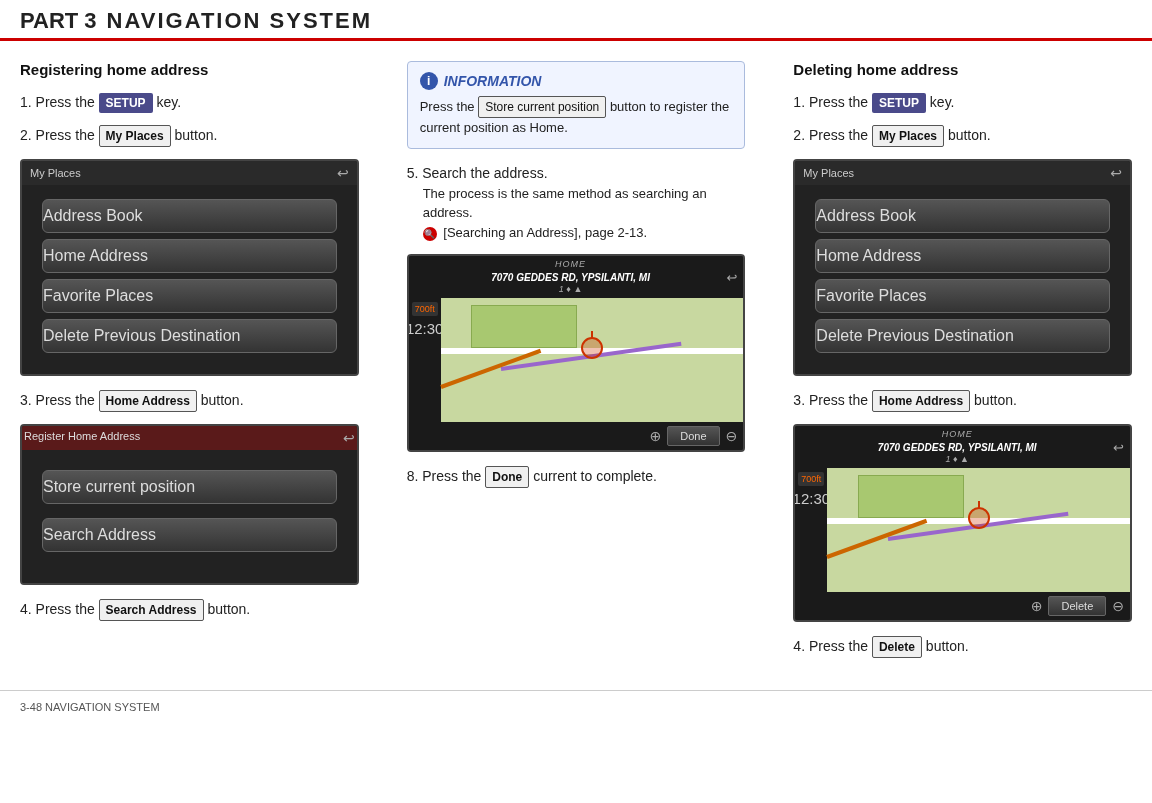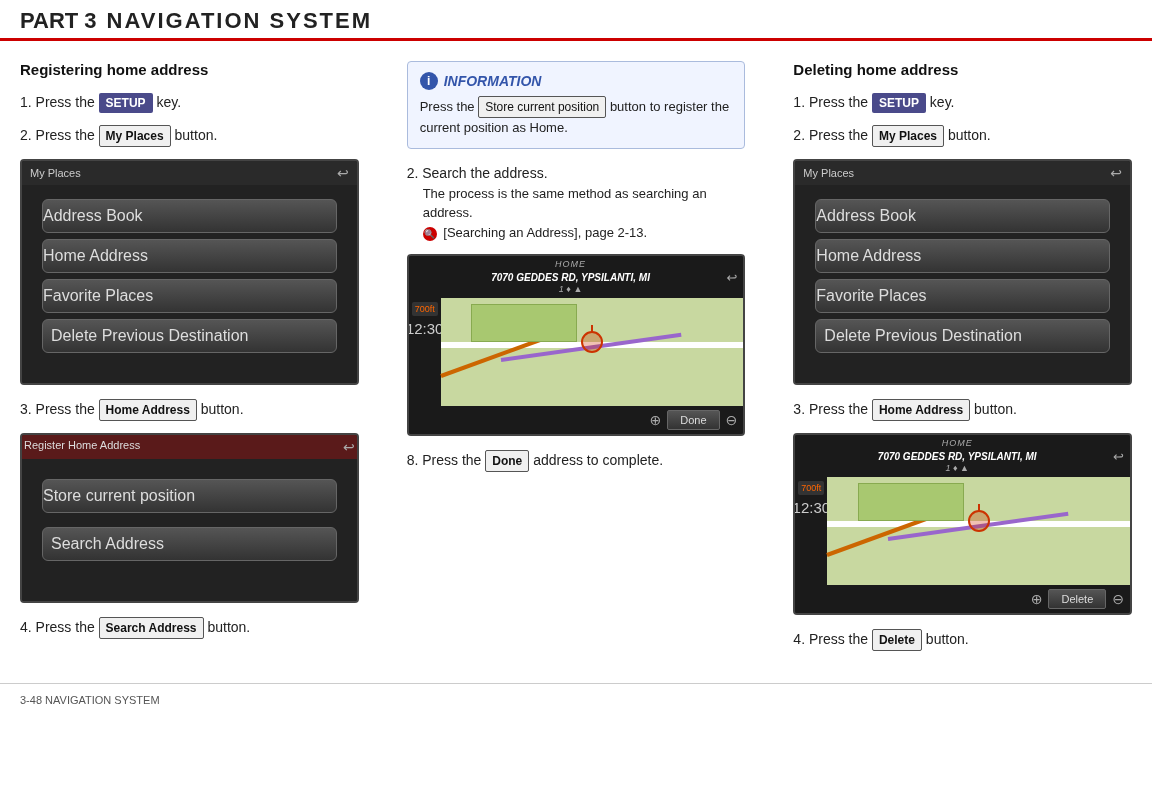"2. Search the address." div { text: 2 -> 5 }
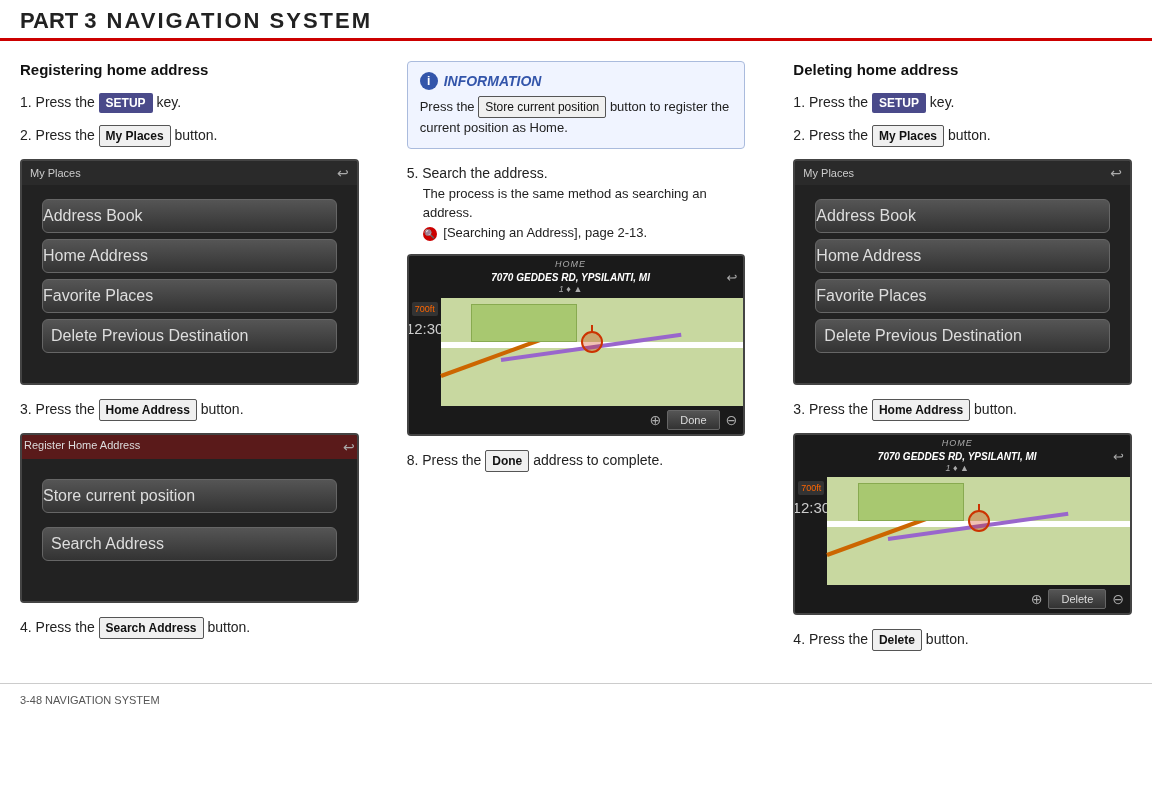"700ft" .map-area { height: 108px -> 124px }
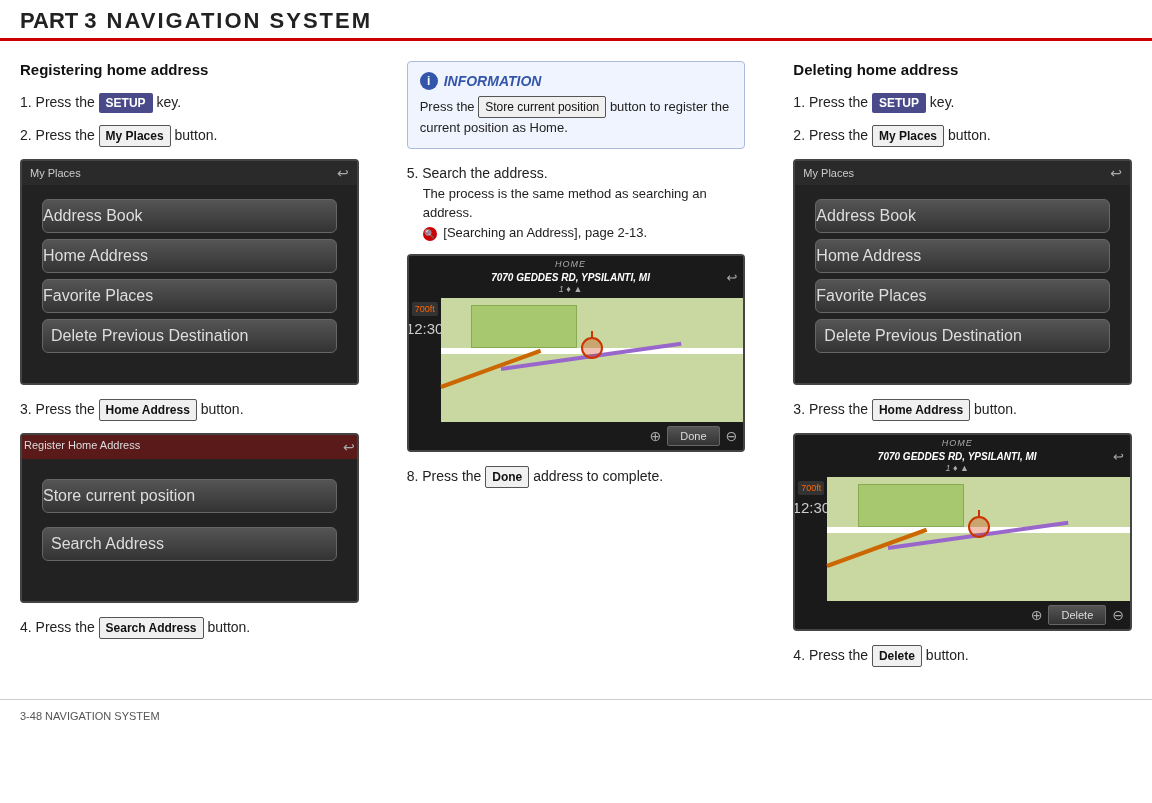"Delete Previous Destination" .screen-menu-btn:last-child { margin-bottom: 16px -> 7px; padding-left: 8px -> none }
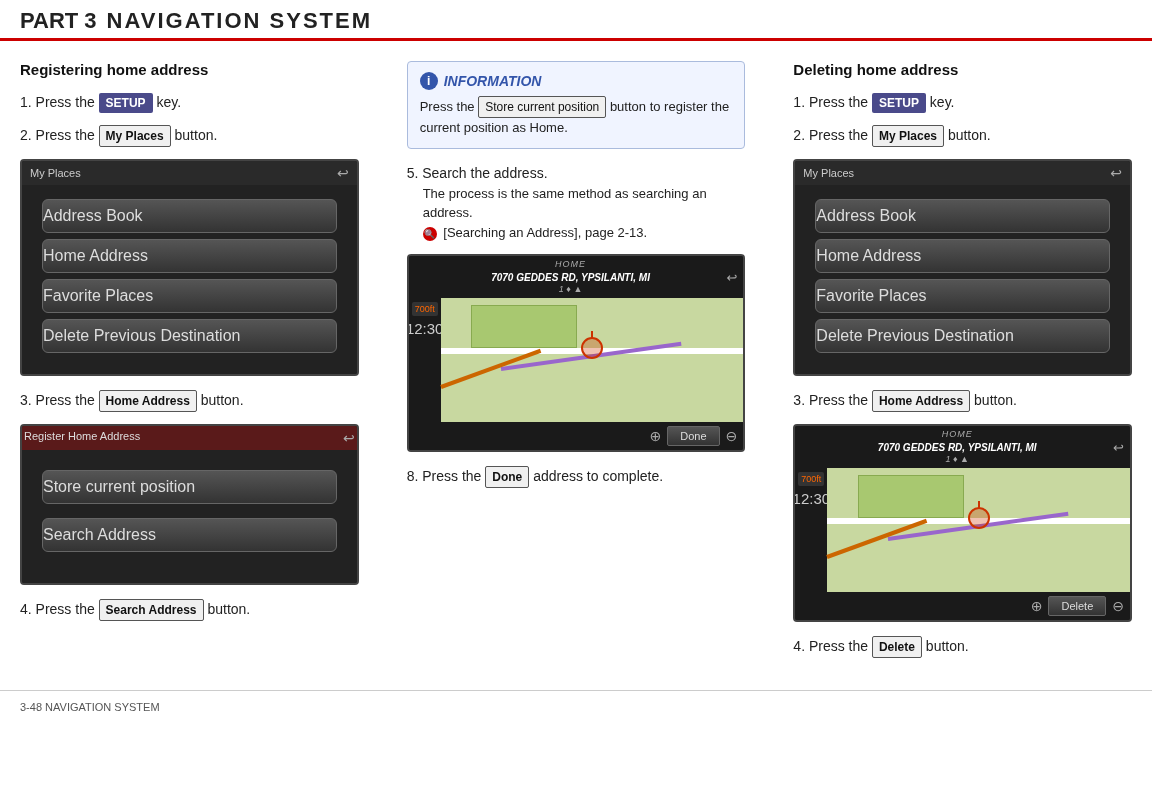"address to complete." span { text: address -> current }
